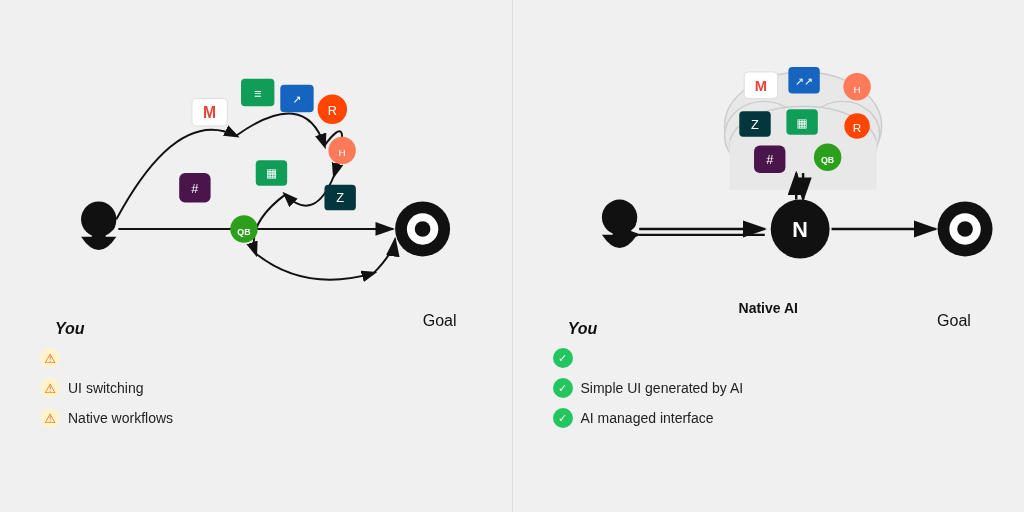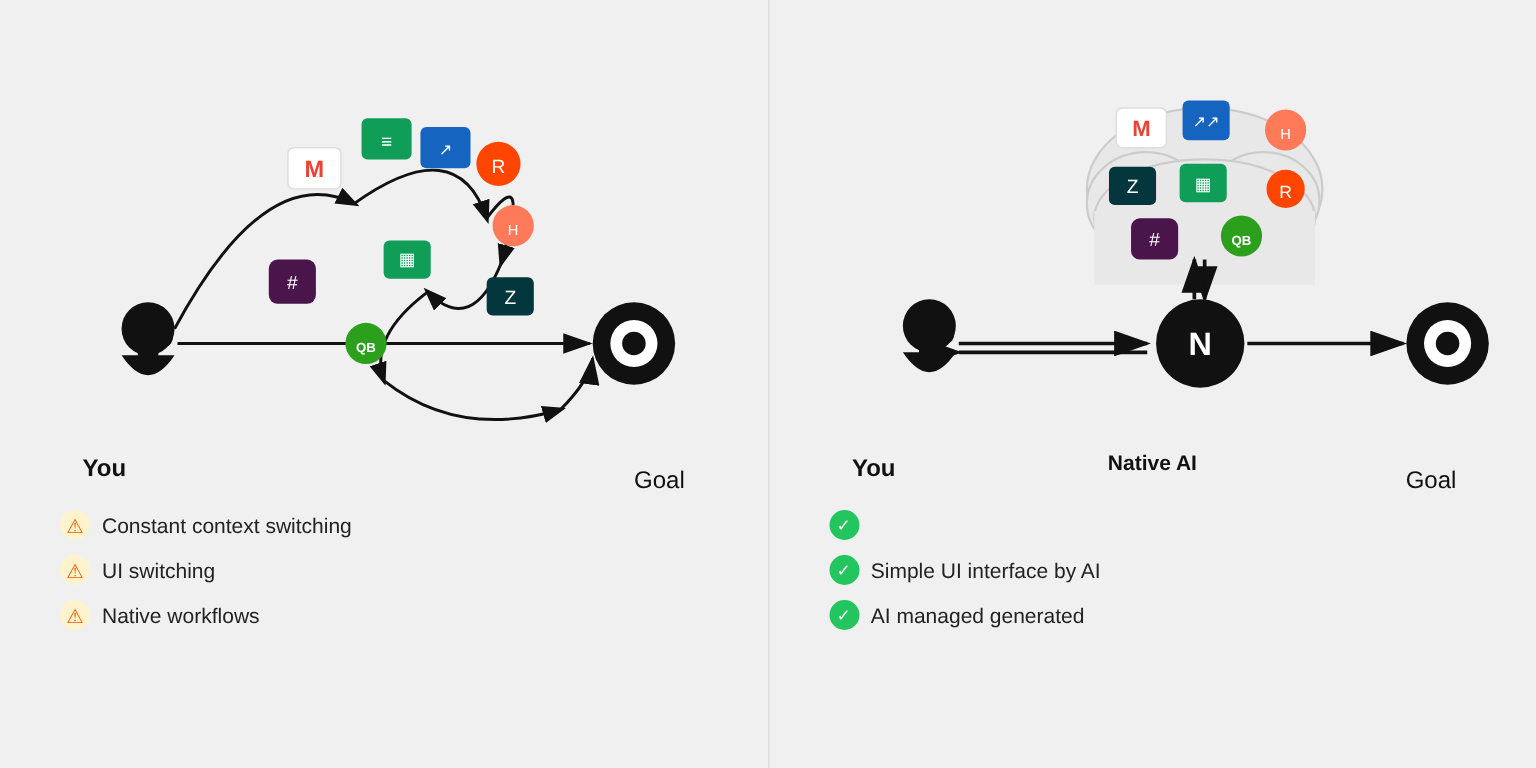"You" .person-label { font-style: none -> italic; margin-top: 4px -> 20px }
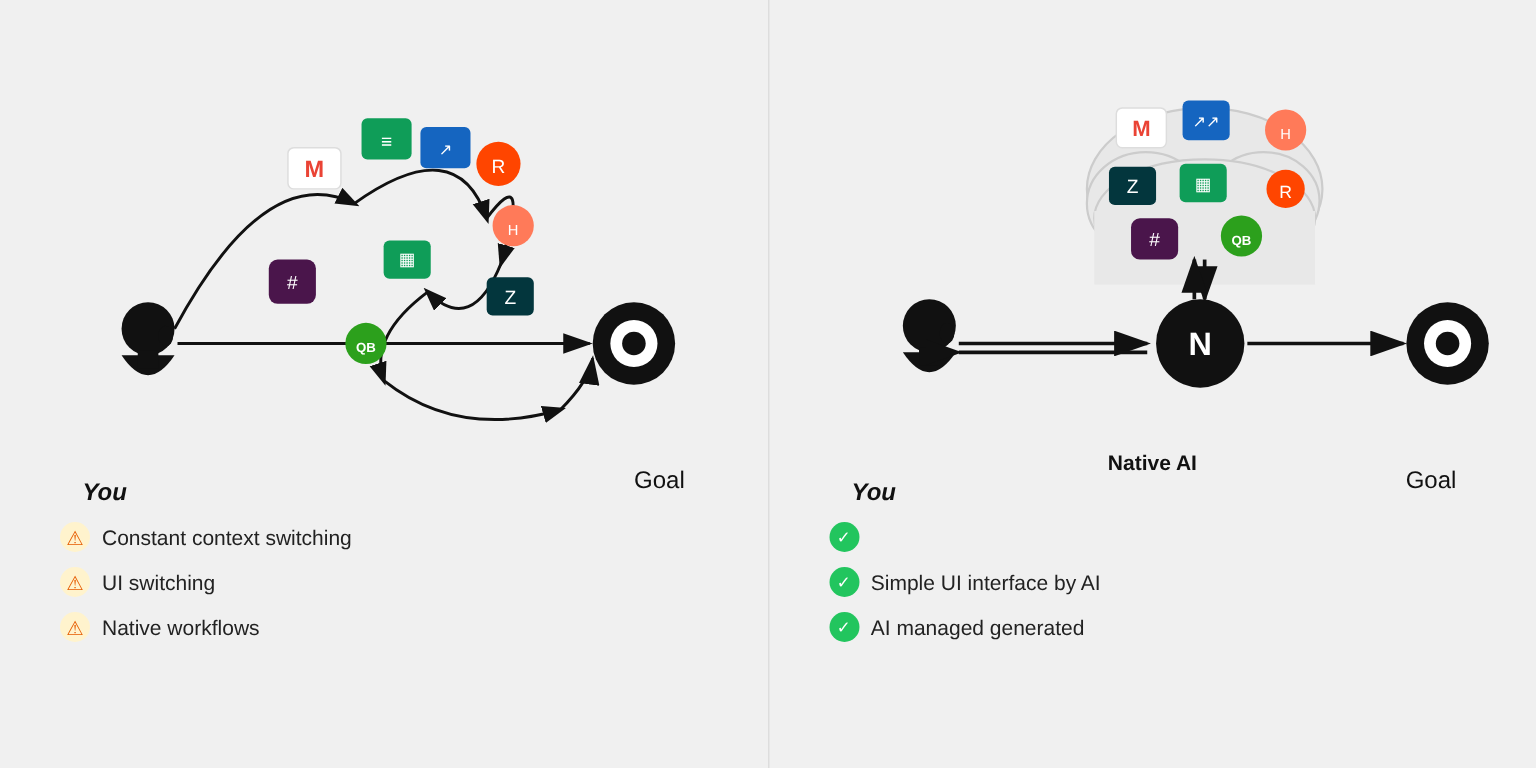"Constant context switching" span { html: <span>Constant context switching</span> -> none }
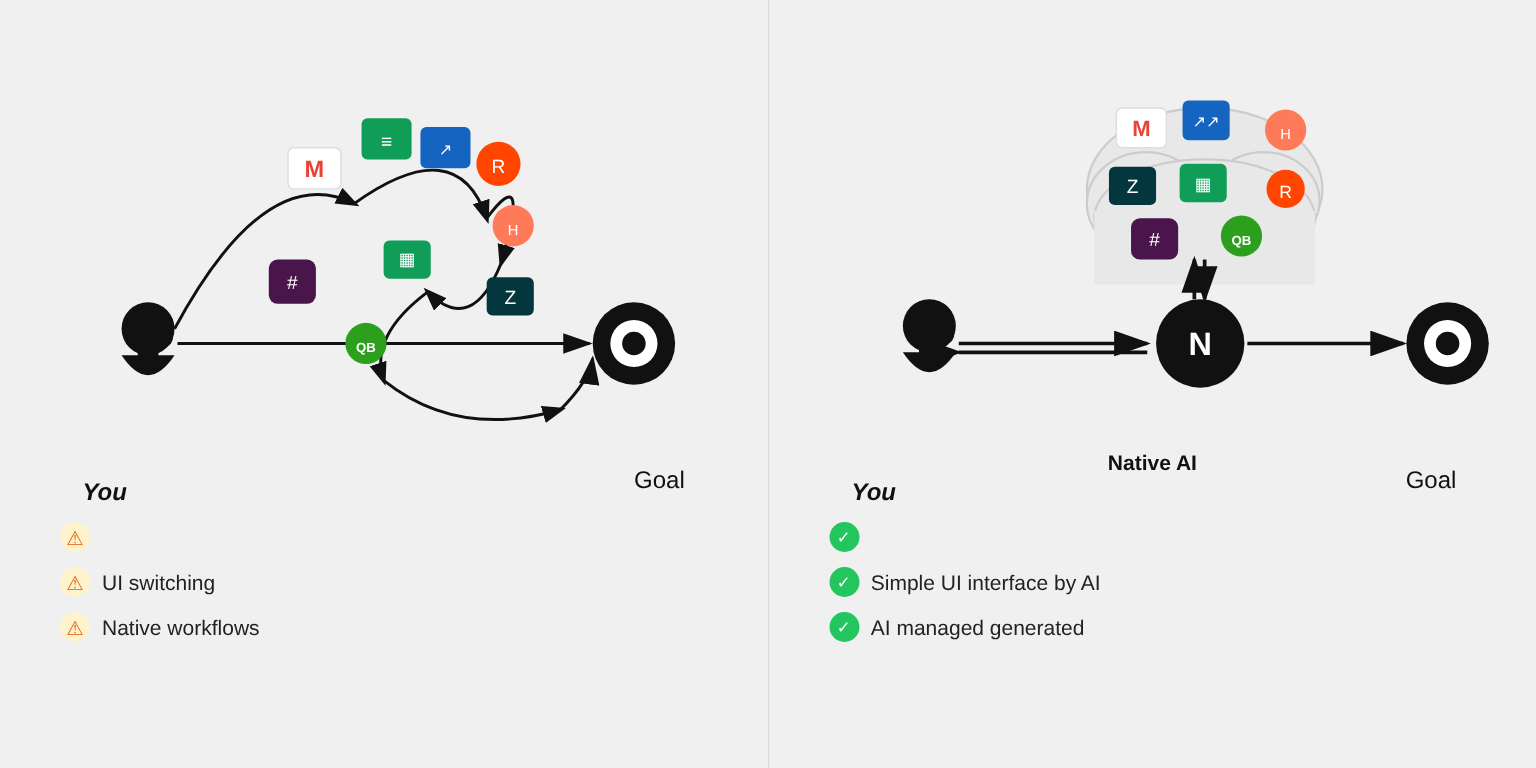"Simple UI interface by AI" span { text: interface -> generated }
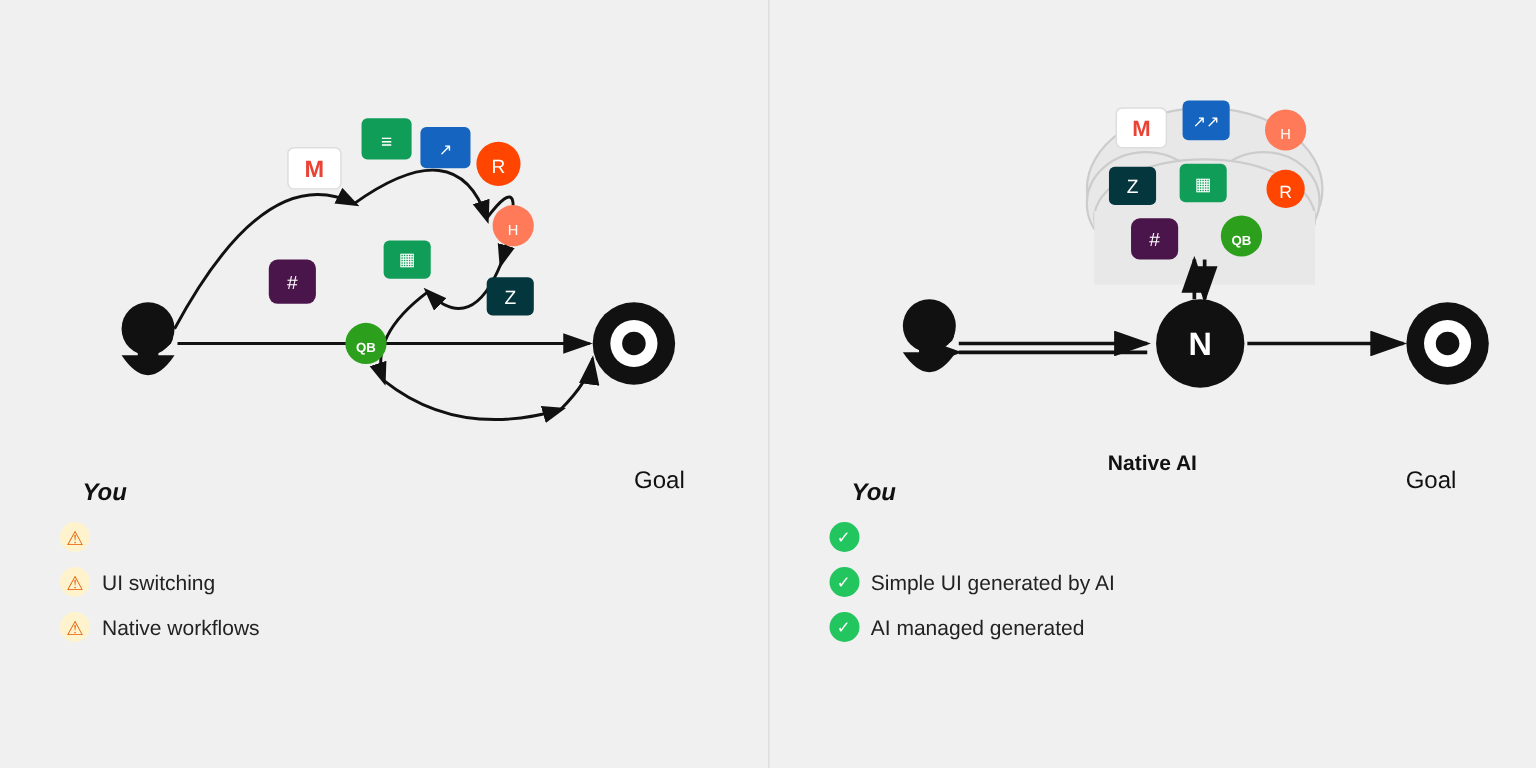"AI managed generated" span { text: generated -> interface }
